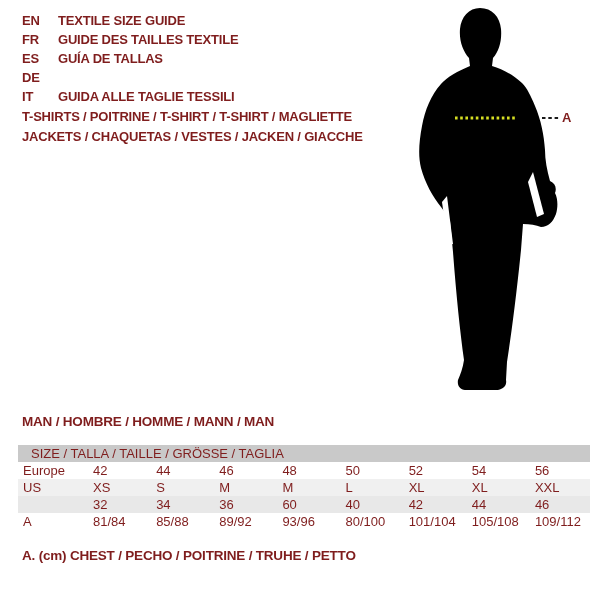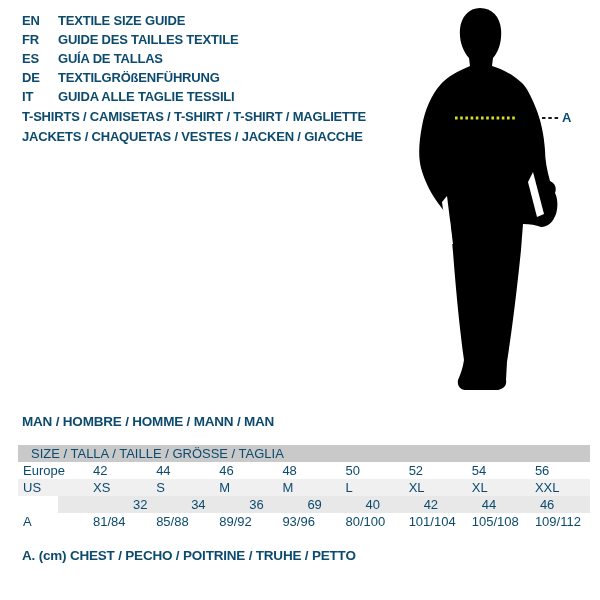"EN" #canvas { color: #0c4a6e -> #7f1d1d }
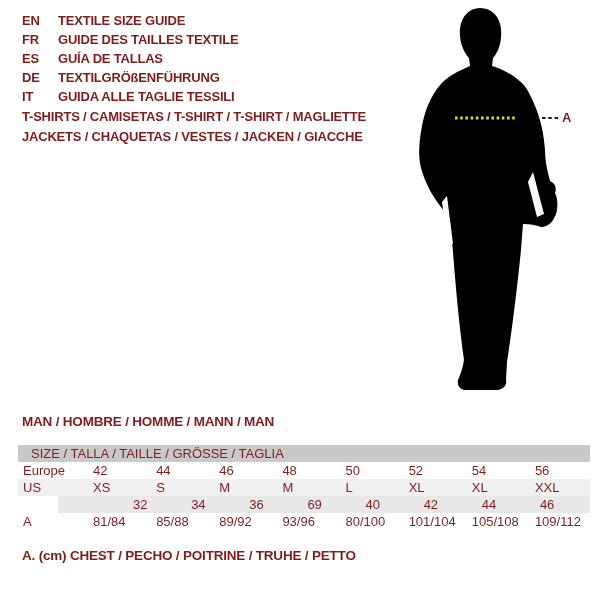"TEXTILGRÖßENFÜHRUNG" span.lang-label { html: <span>TEXTILGRÖßENFÜHRUNG</span> -> none }
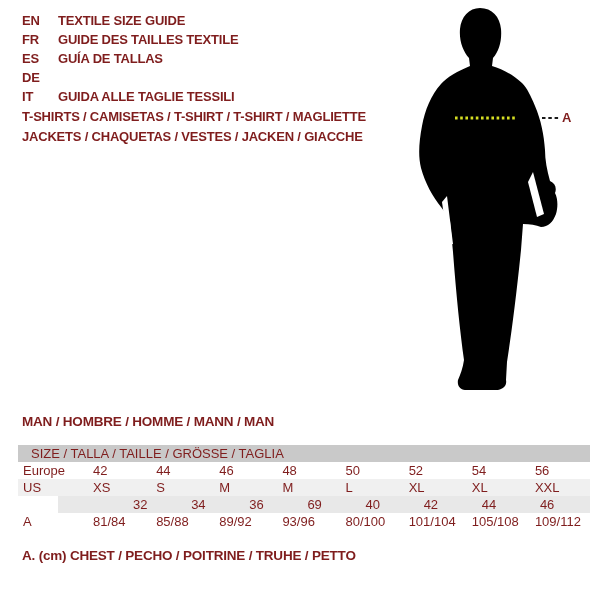"T-SHIRTS / CAMISETAS / T-SHIRT" div { text: CAMISETAS -> POITRINE }
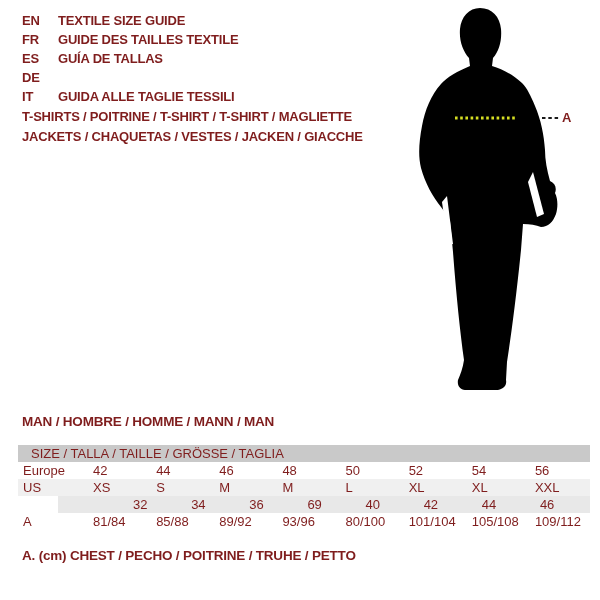"32" .t-row.bg-c { margin-left: 40px -> none }
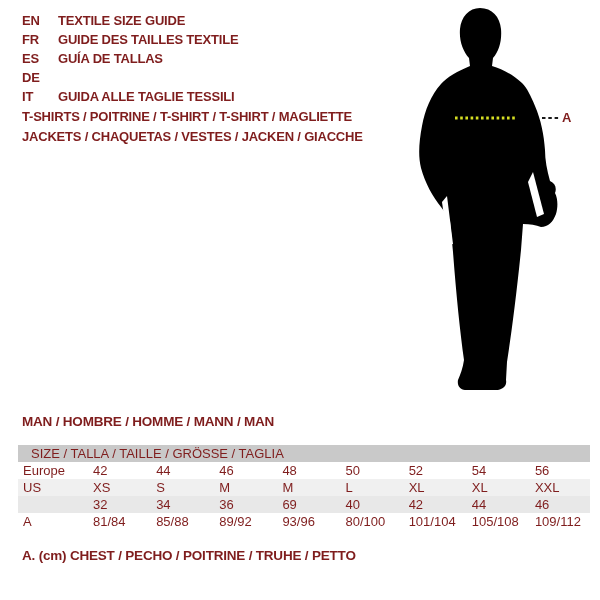"69" span.t-cell { text: 69 -> 60 }
